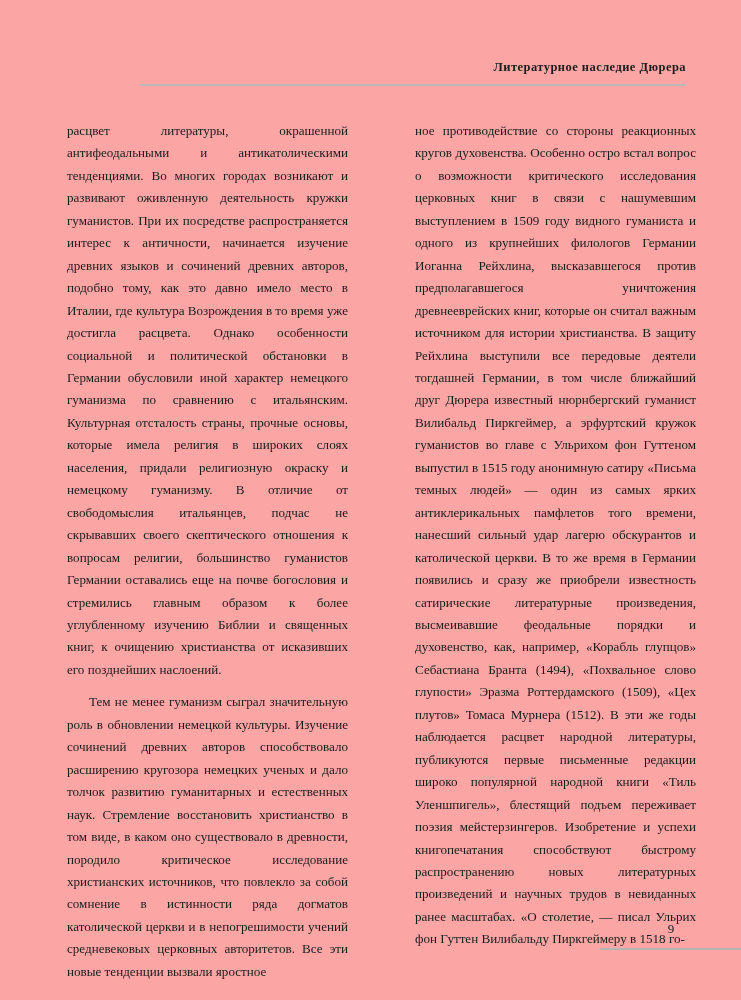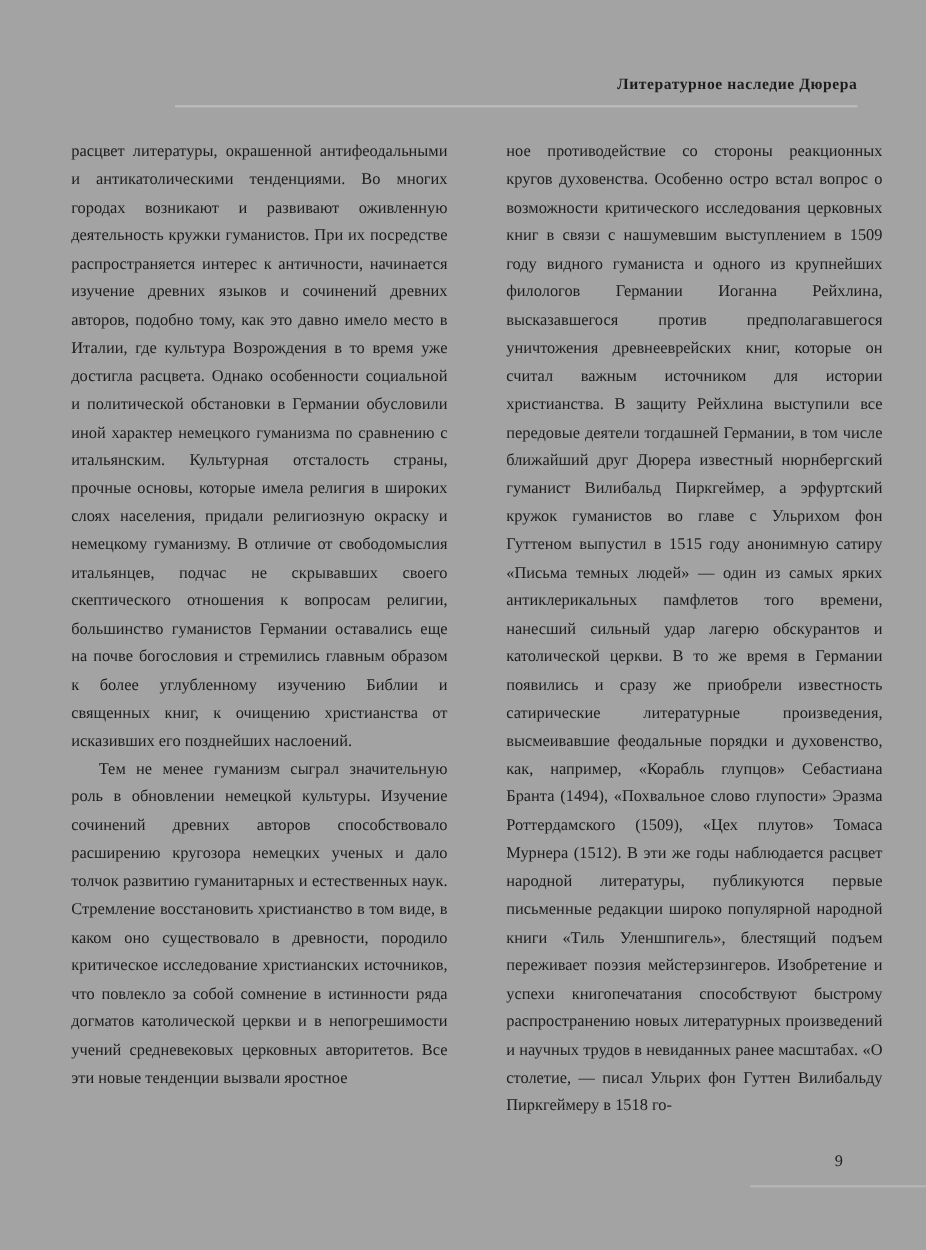"Литературное наследие Дюрера" .page { background: #a3a3a3 -> #fca5a5 }
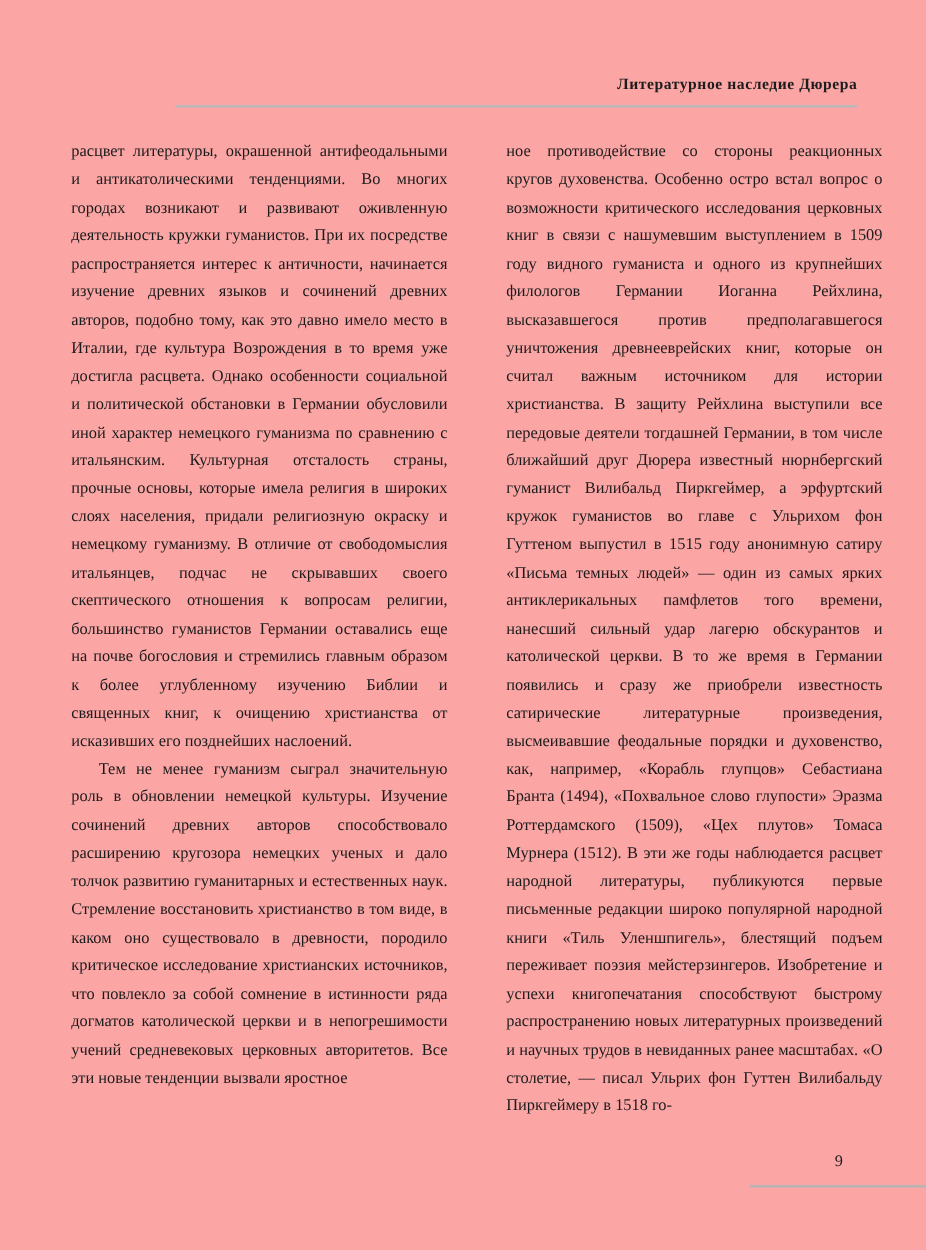"расцвет литературы, окрашенной" .col p { margin: 0 -> 10px }
